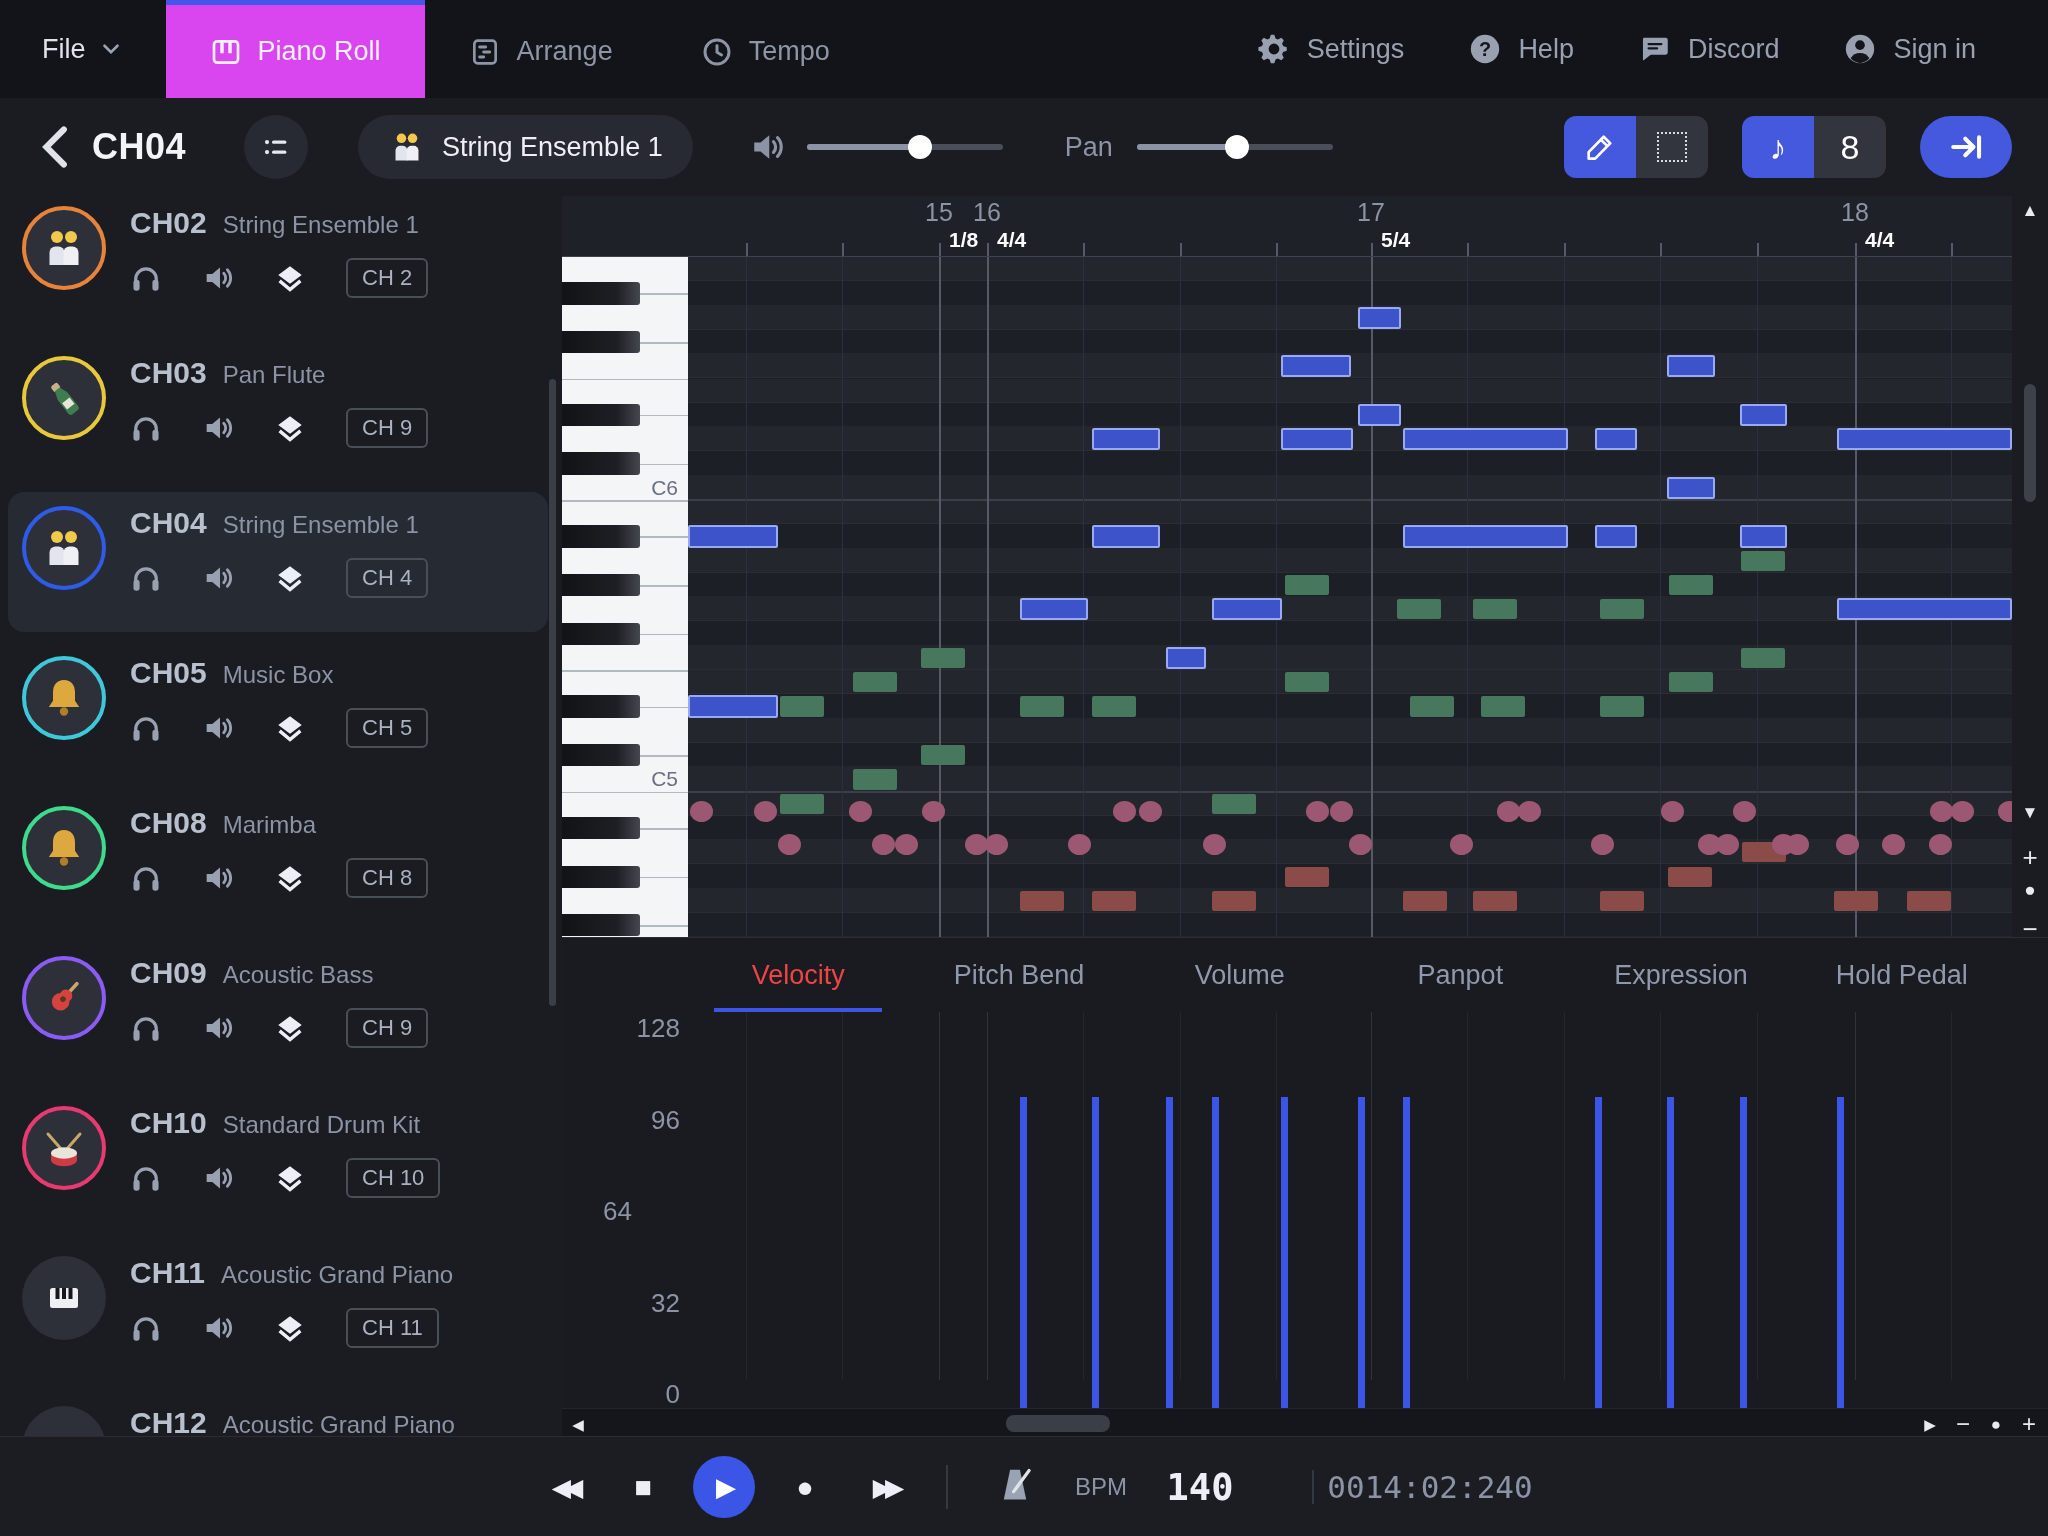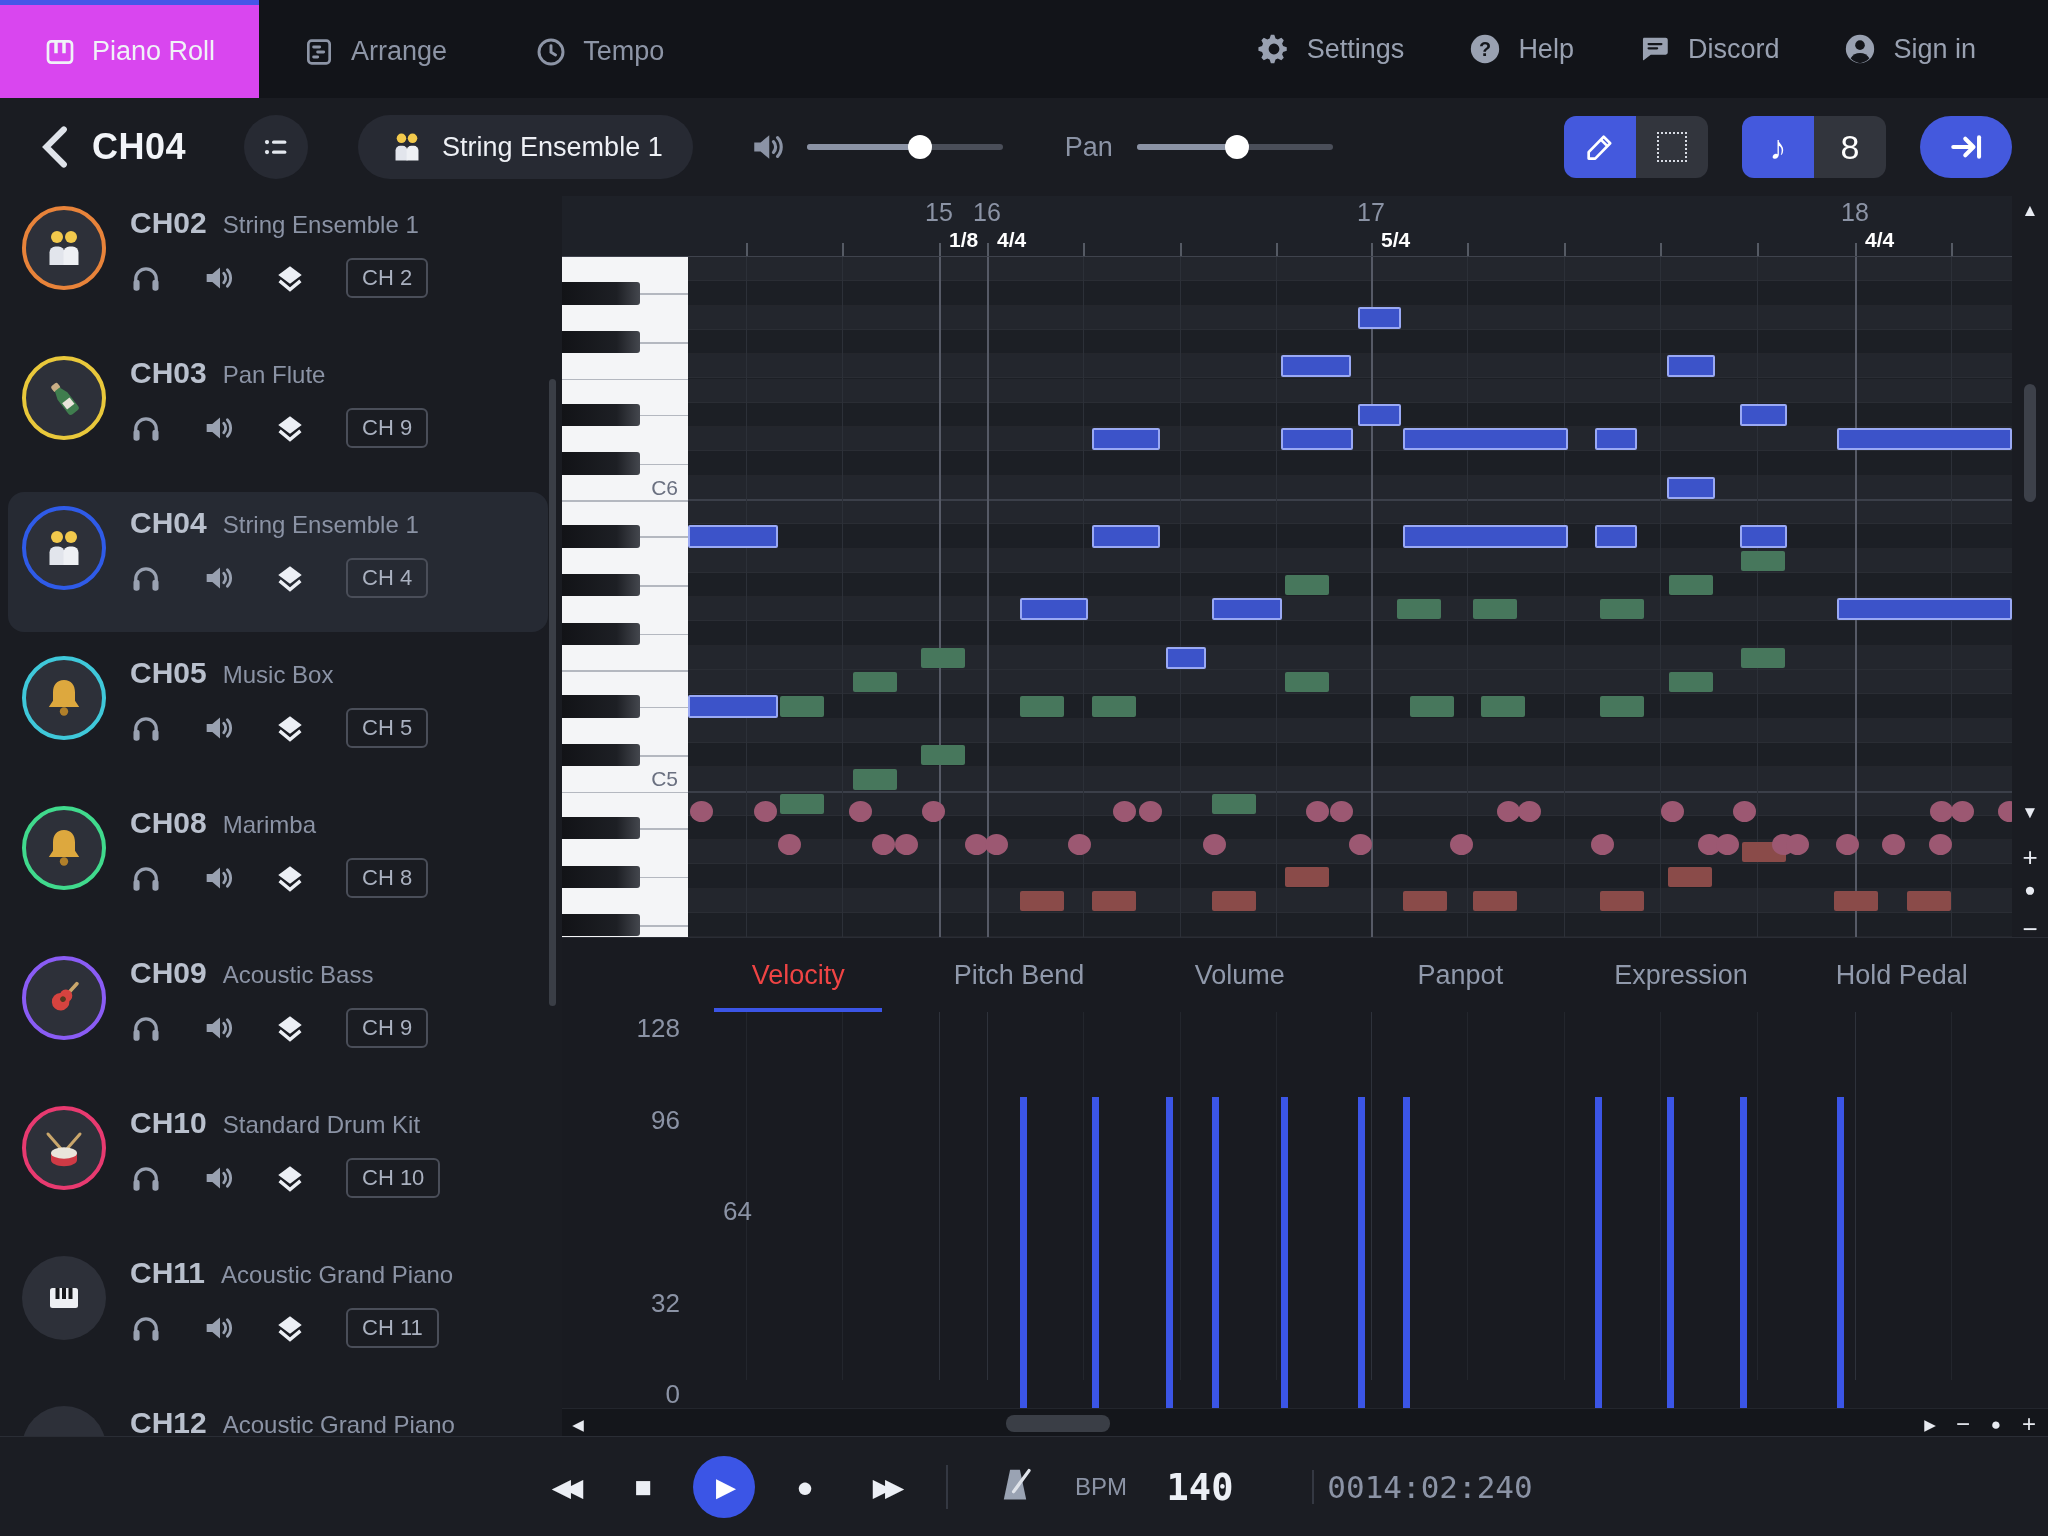"File" div.filemenu { html: none -> <div> <span>File</span> <span> <svg> <path></path> </svg> </span> </div> }
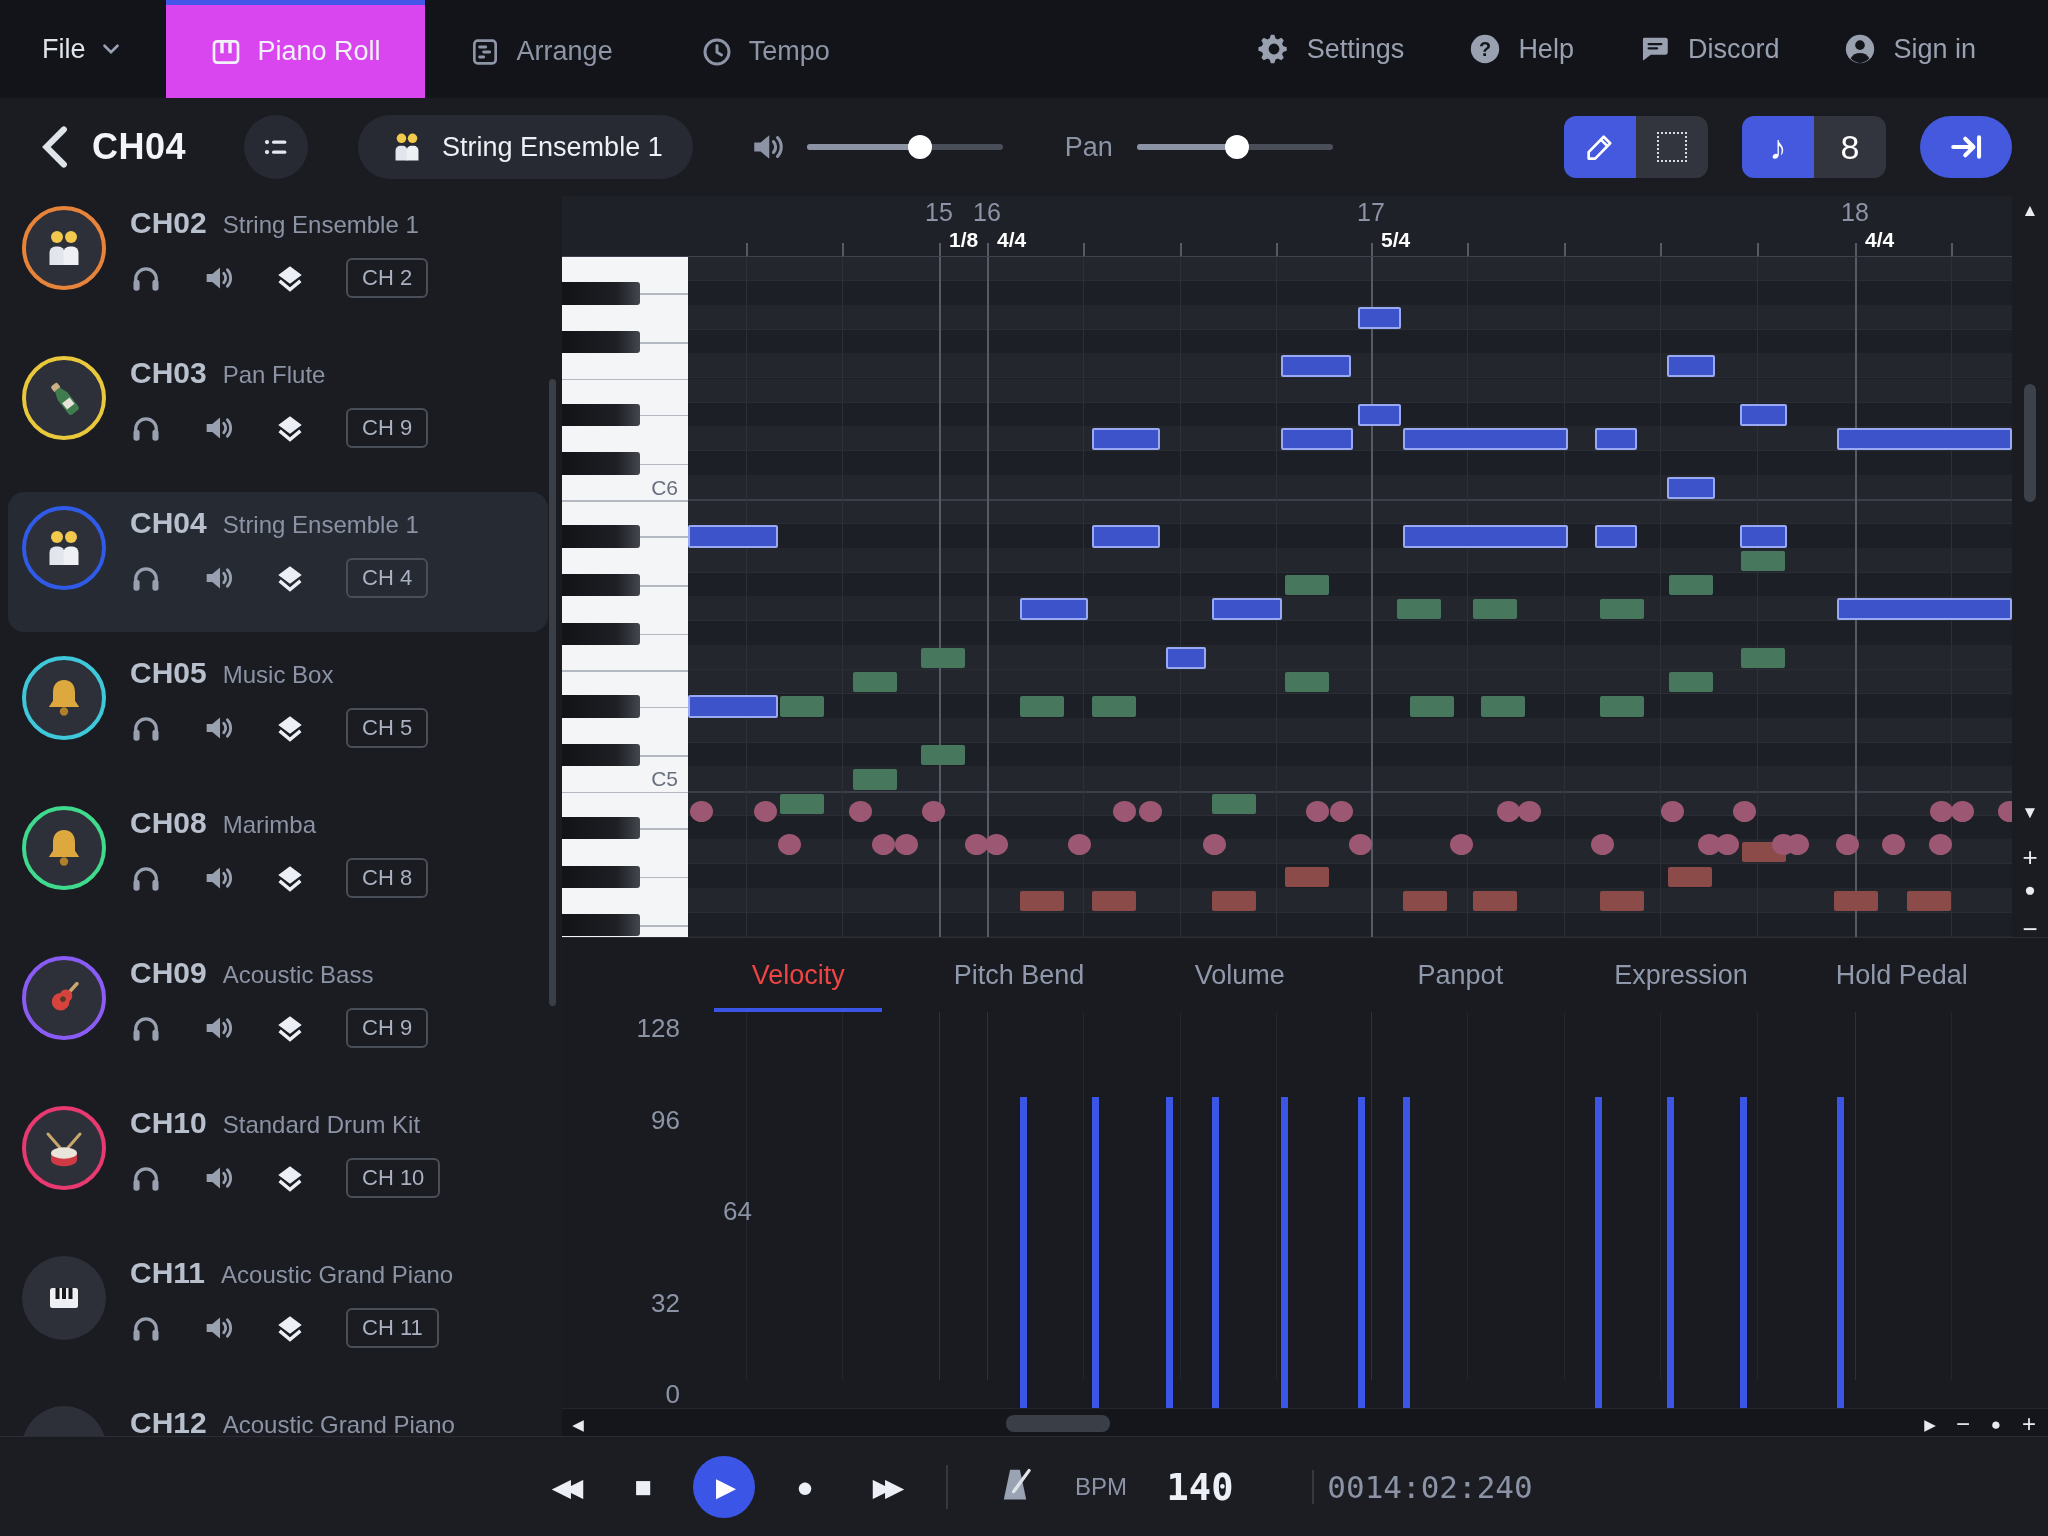"64" div.axlabel { right: 1296px -> 1416px }
